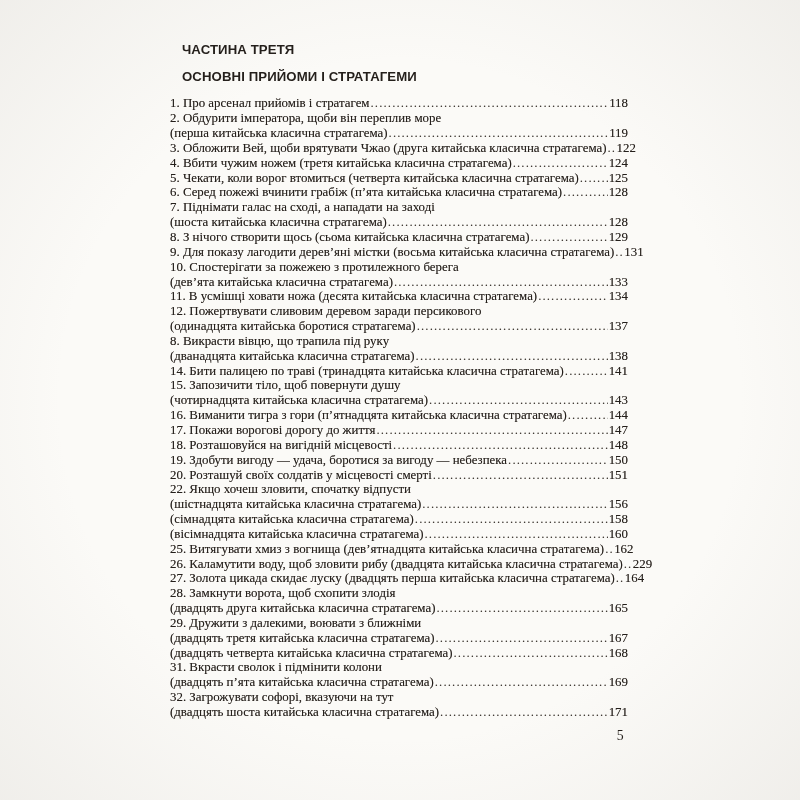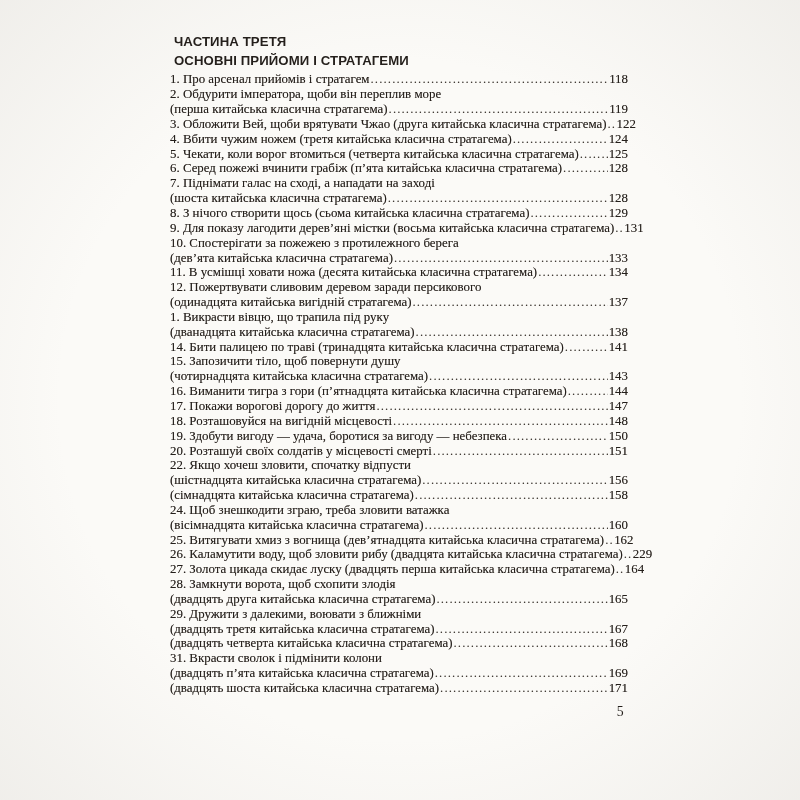"ЧАСТИНА ТРЕТЯ" .part-heading { margin: 4px -> 12px }
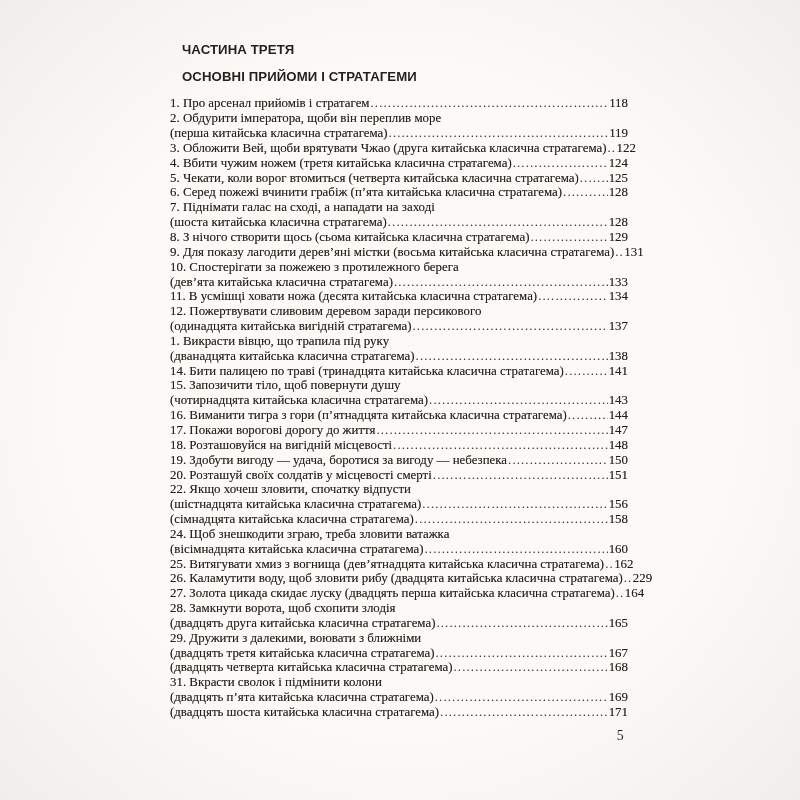"(одинадцята китайська вигідній" span.txt { text: вигідній -> боротися }
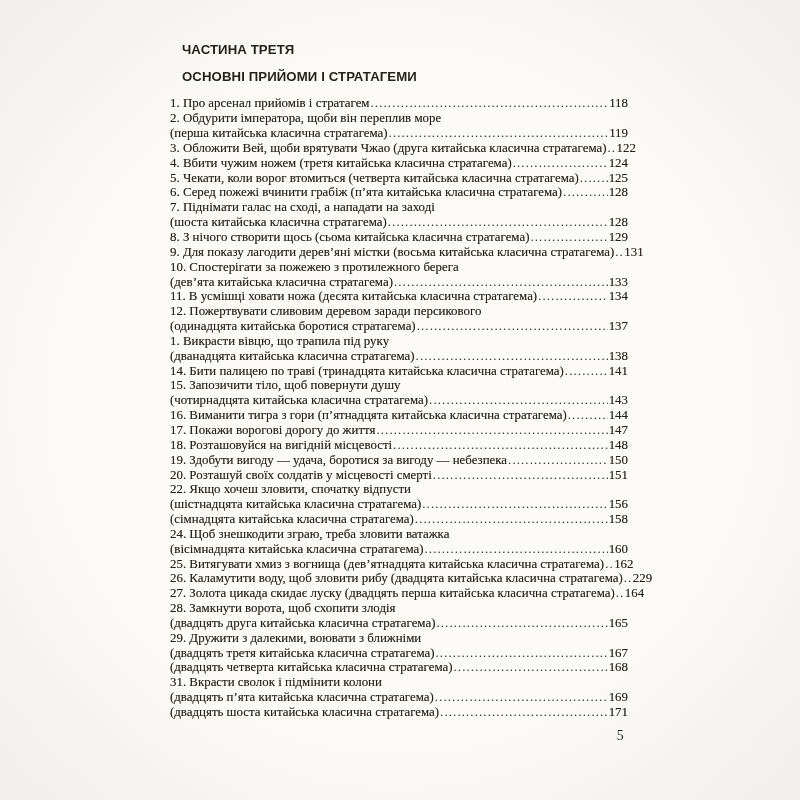"1. Викрасти вівцю, що трапила" span.txt { text: 1 -> 8 }
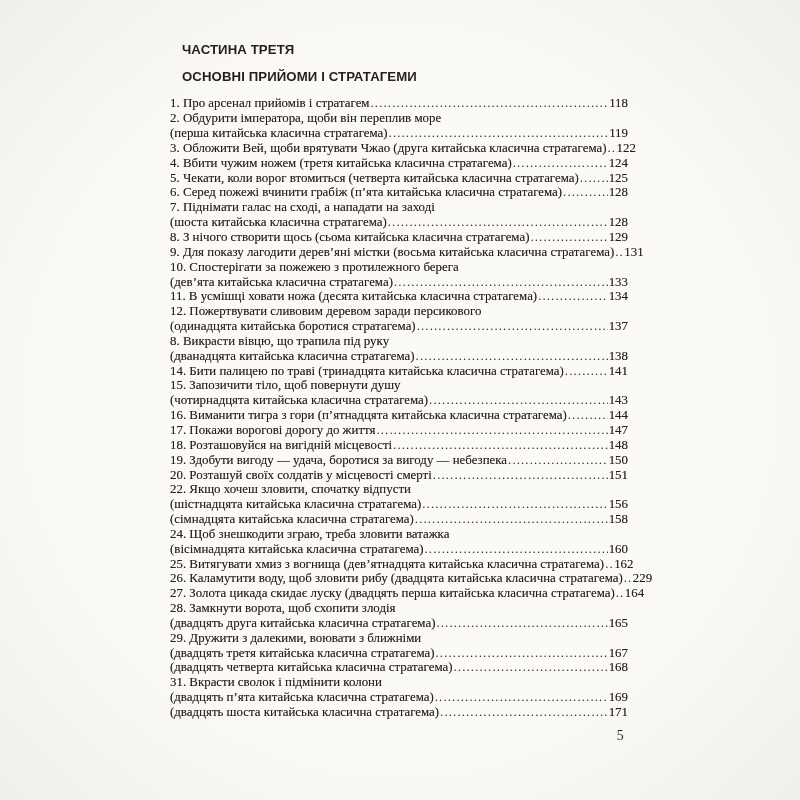"24. Щоб знешкодити зграю, треба" div.line { html: <div> <span>24. Щоб знешкодити зграю, треба зловити ватажка</span> </div> -> none }
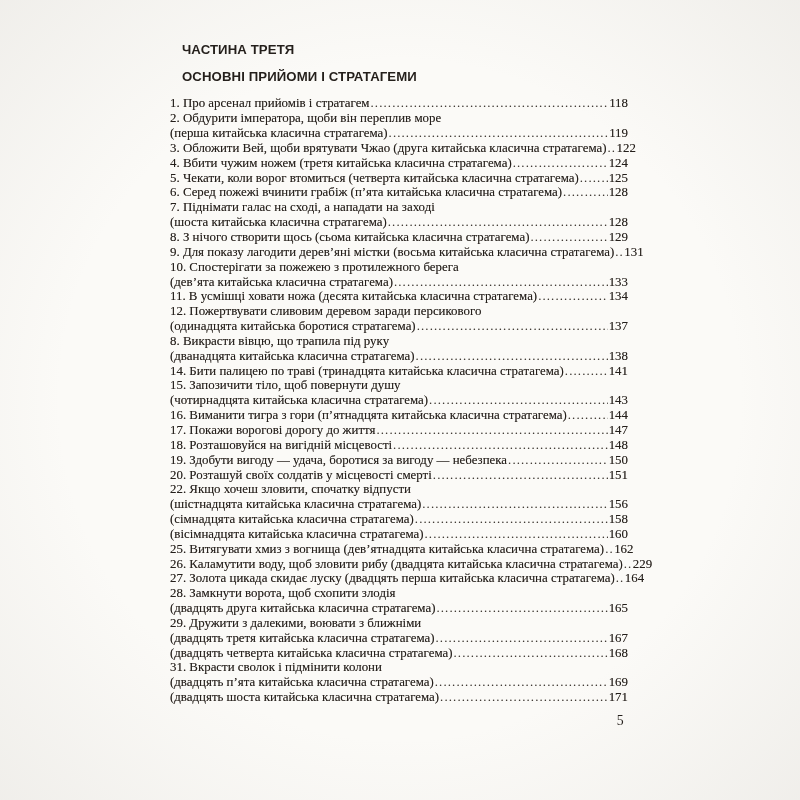"32. Загрожувати софорі, вказуючи на" div.line { html: none -> <div> <span>32. Загрожувати софорі, вказуючи на тут</span> </div> }
